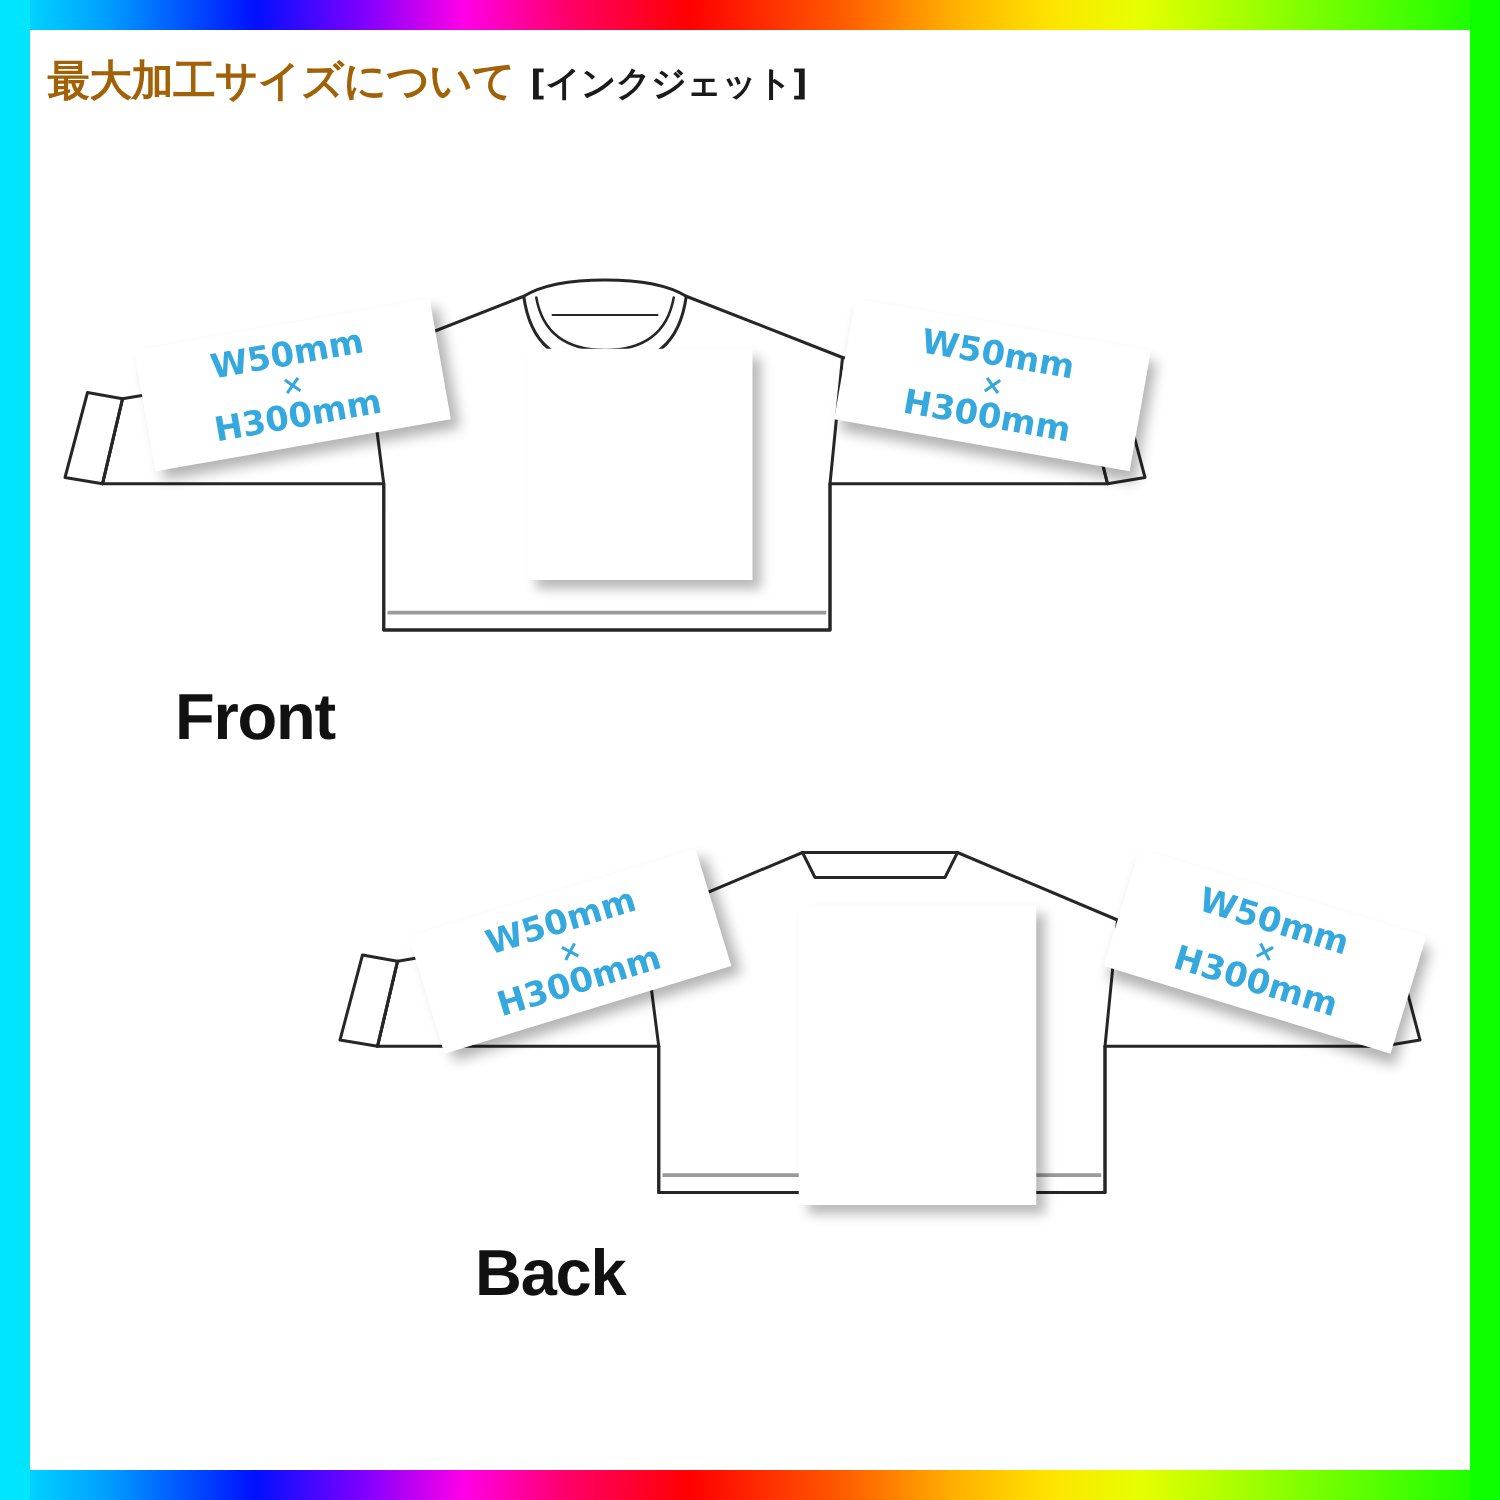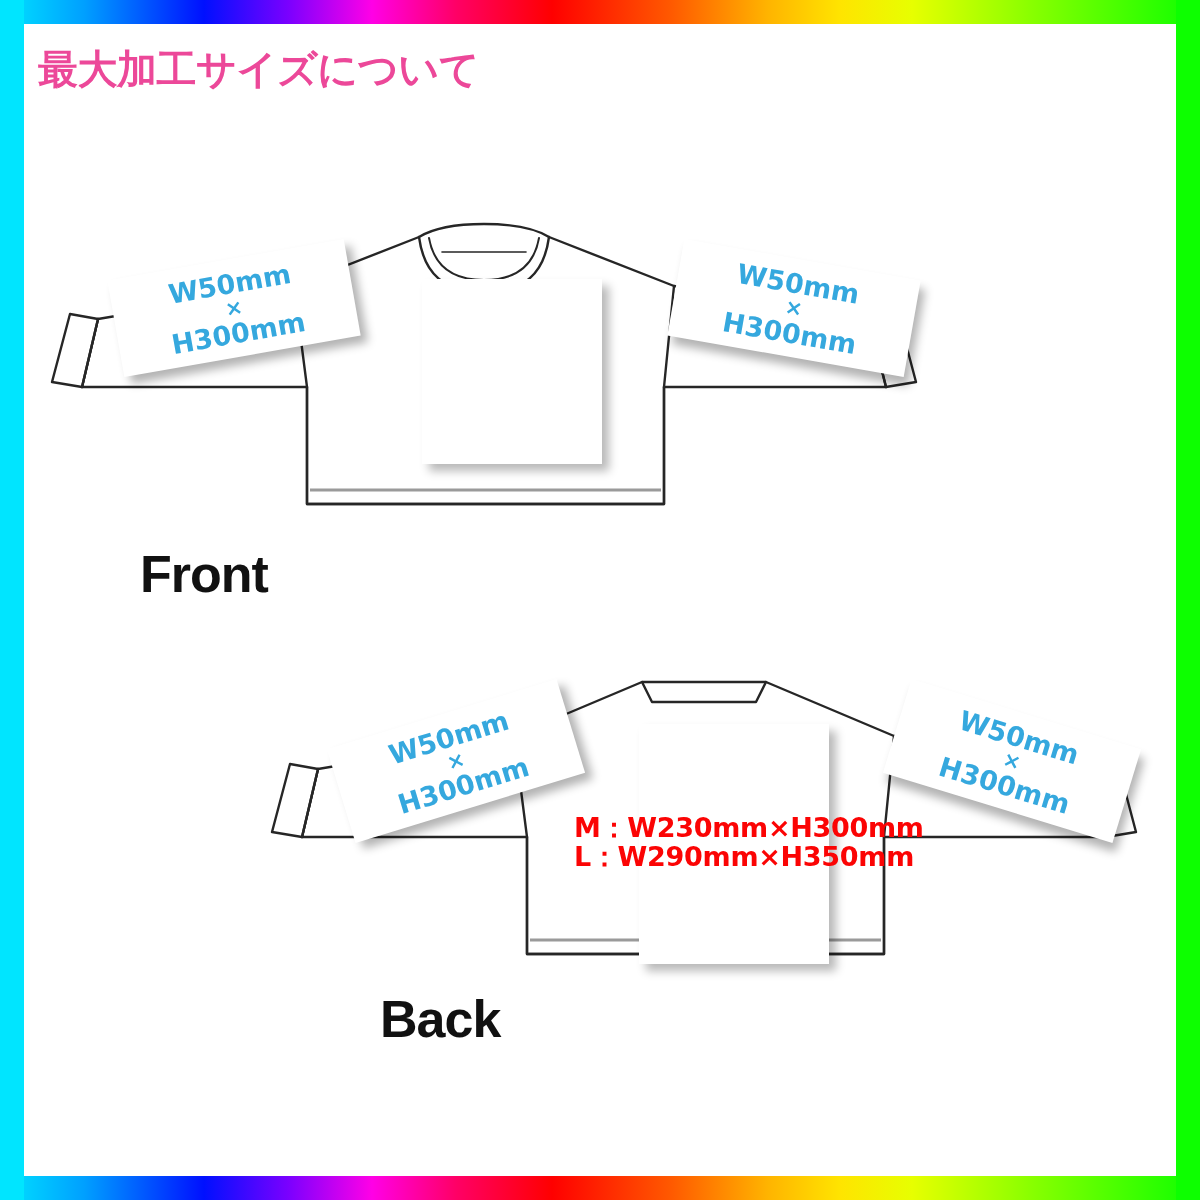"最大加工サイズについて" #title-main { color: #ec4899 -> #a16207; font-size: 40px -> 34px }
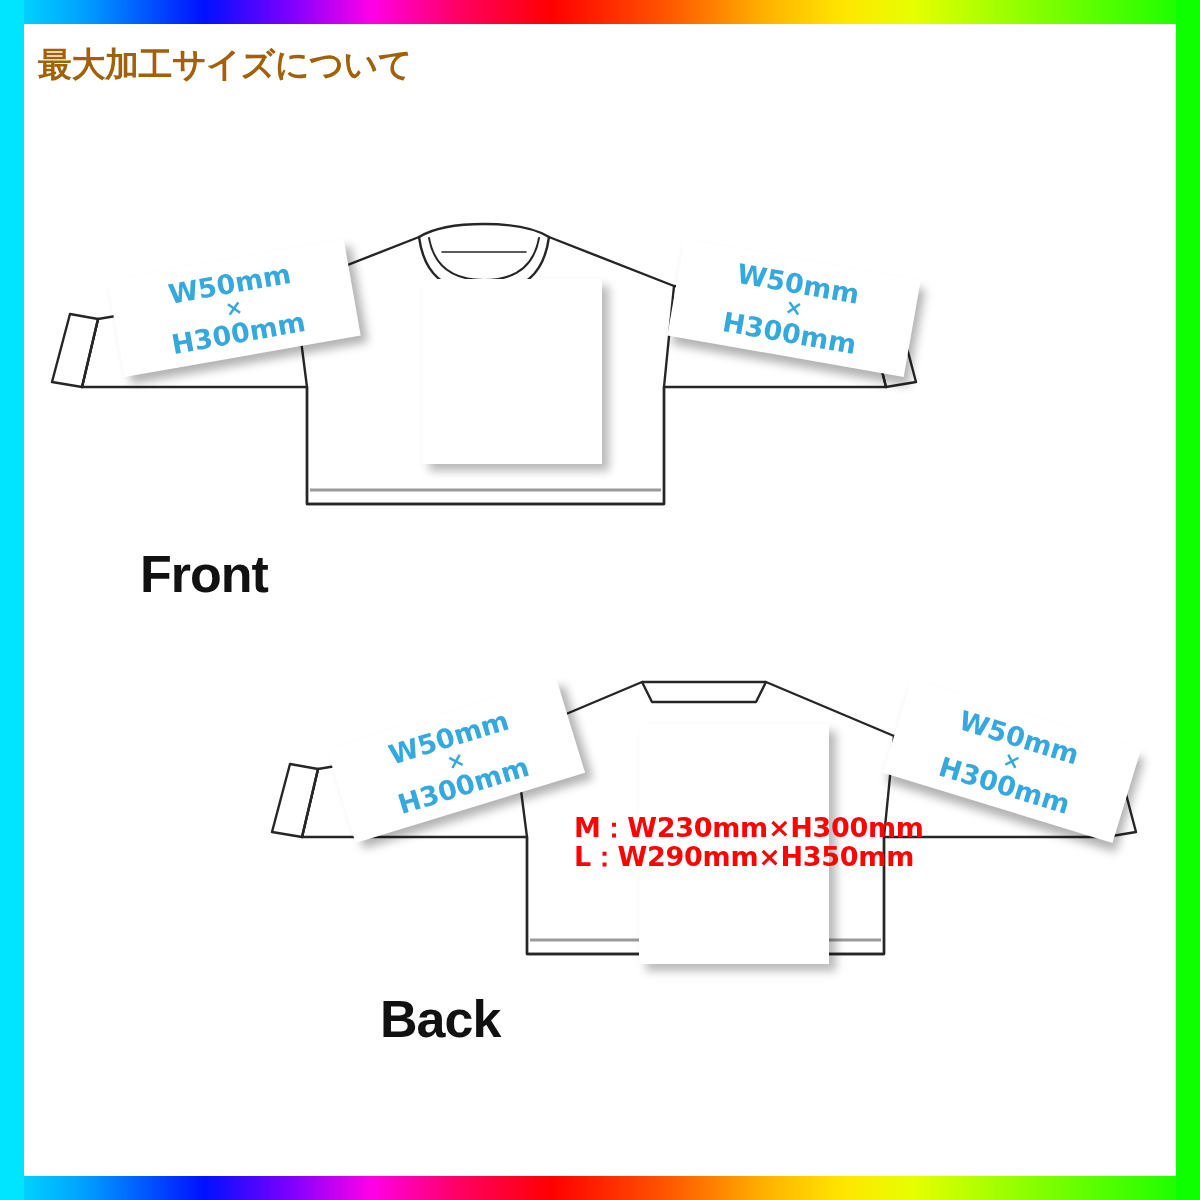"[インクジェット]" span { html: none -> <span>[インクジェット]</span> }
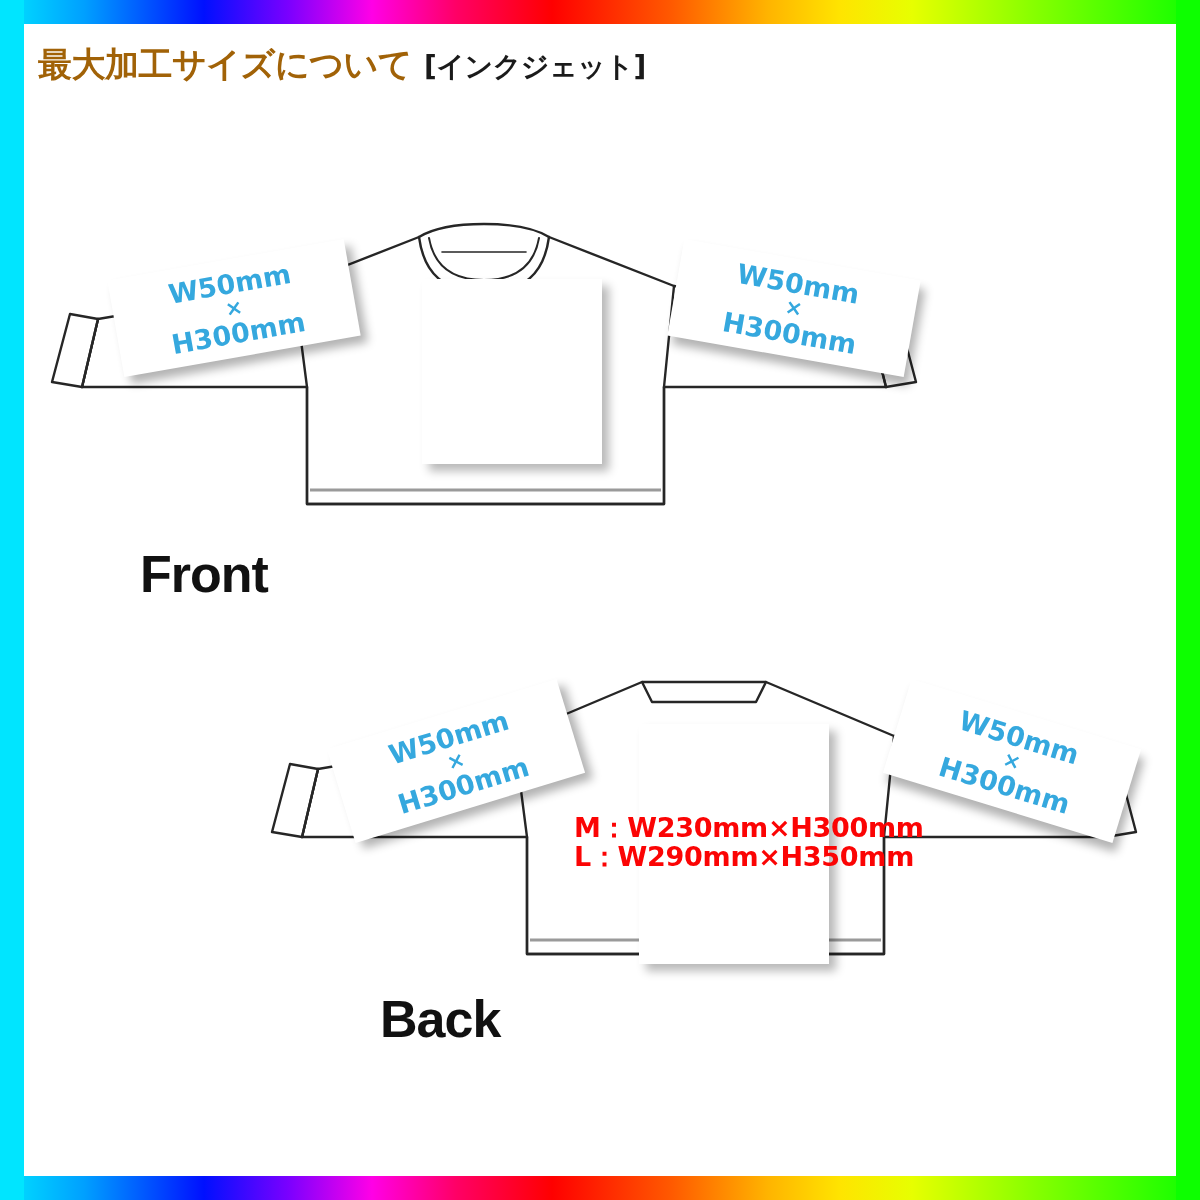"M：W230mm×H300mm" div.body-sizes { html: <div> <div>M：W230mm×H300mm</div> <div>L：W290mm×H350mm</div> </div> -> none }
